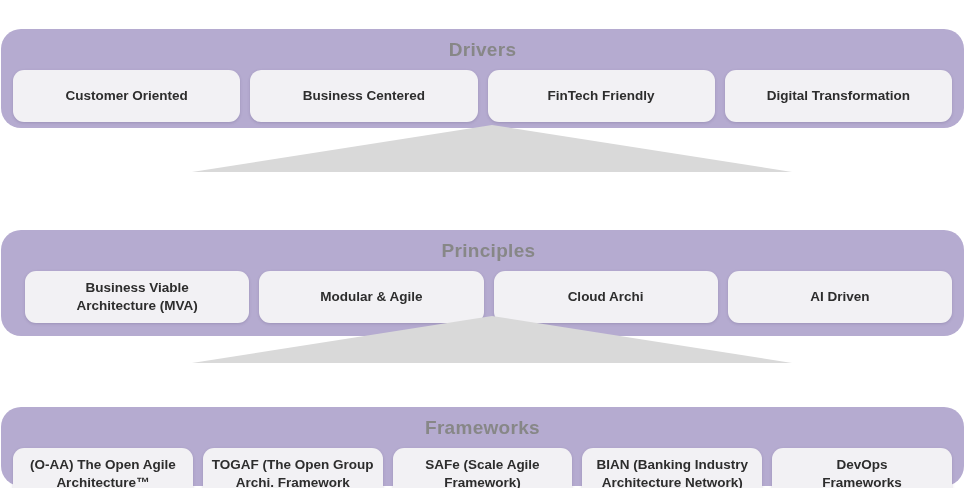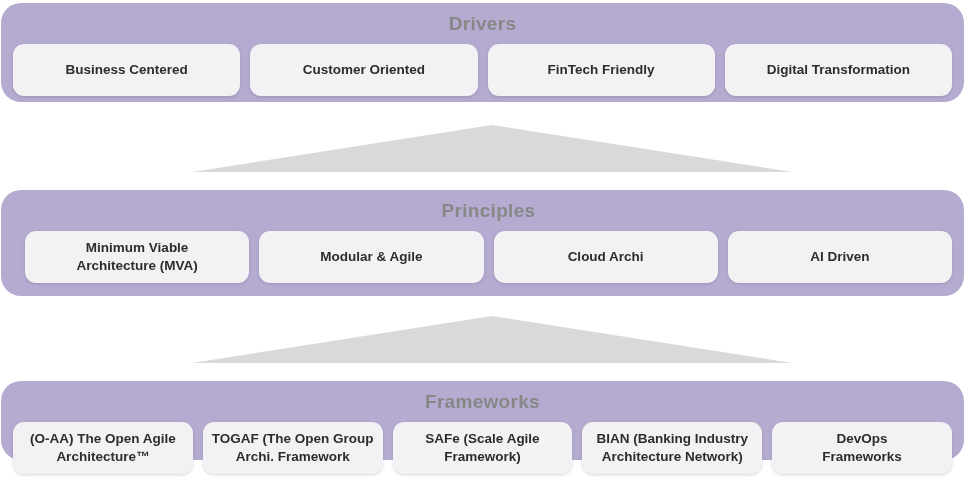"Drivers" .band { margin-top: none -> 26px }
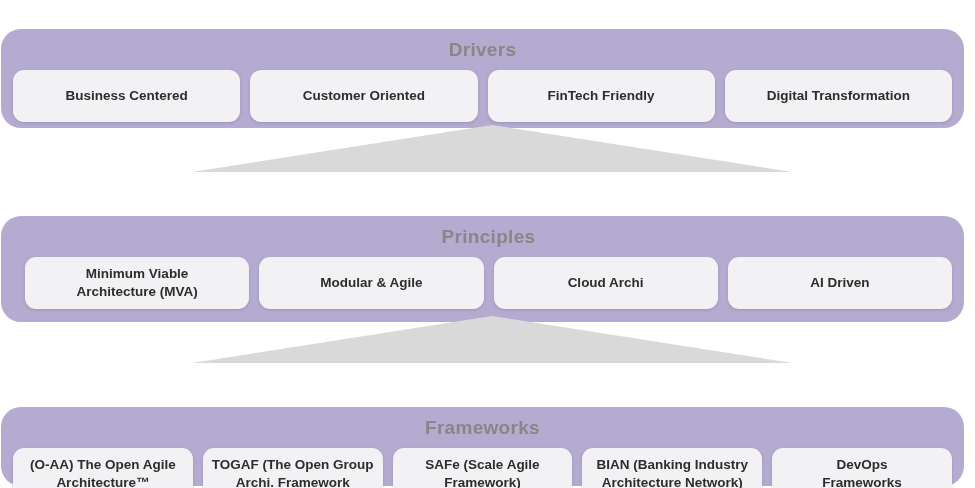"Business Centered" div.chip { order: before "Customer Oriented" -> after "Customer Oriented" }
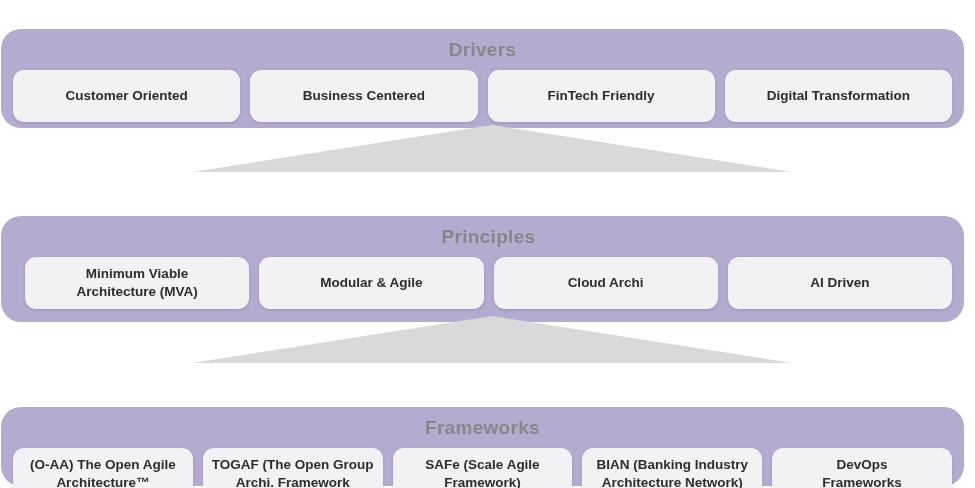"Principles" #band-principles { top: 190px -> 204px }
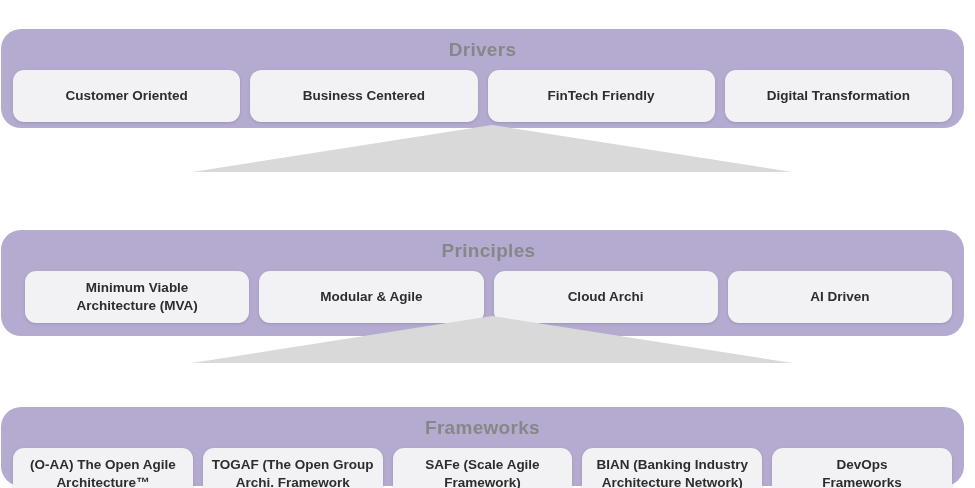"Minimum Viable Architecture (MVA)" span.chip-label { text: Minimum -> Business }
